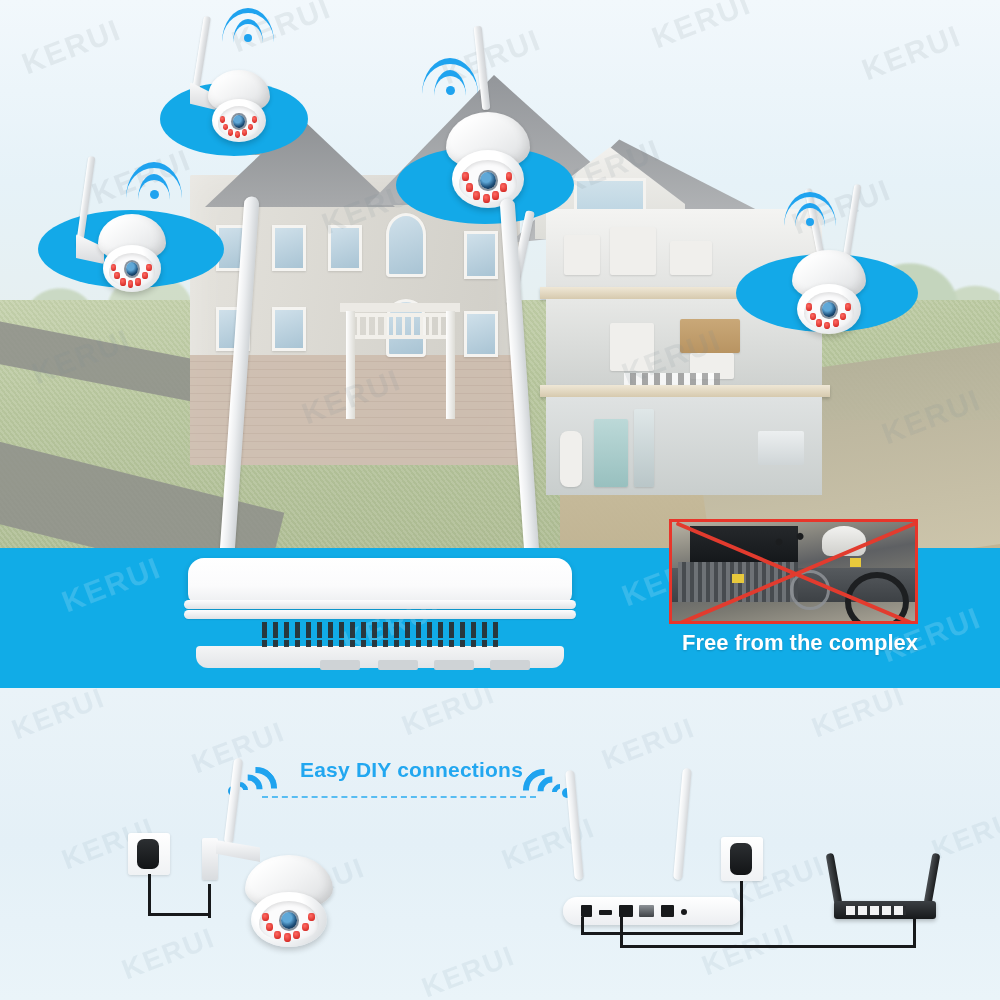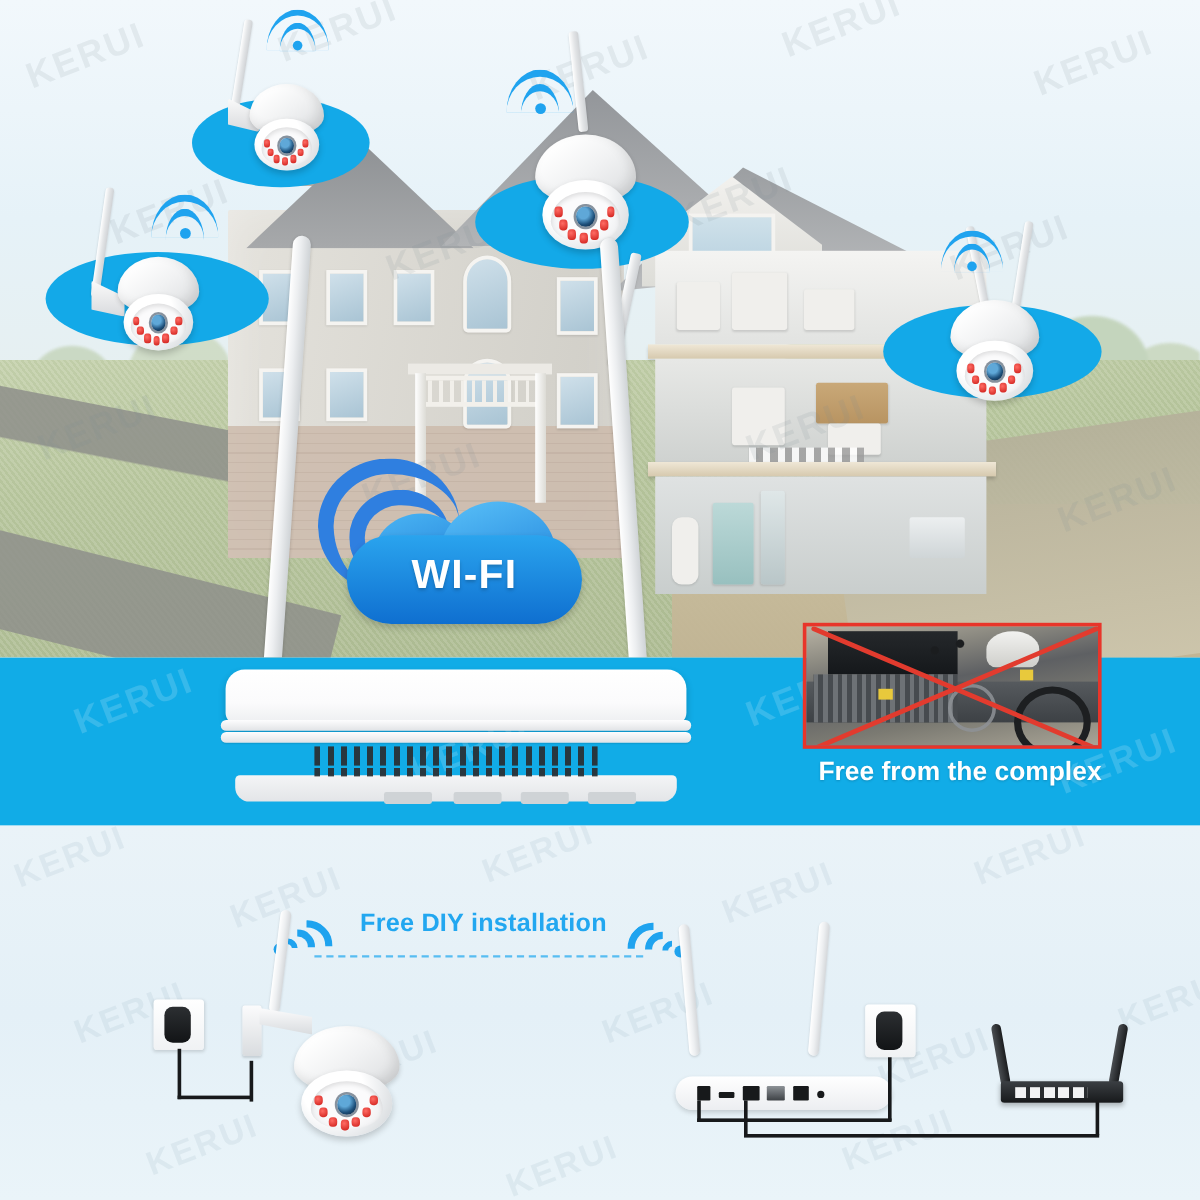"WI-FI" div.cloudBadge { html: <div> <div> <i></i> <i></i> <i></i> </div> <div></div> <div></div> <div></div> <div>WI-FI</div> </div> -> none }
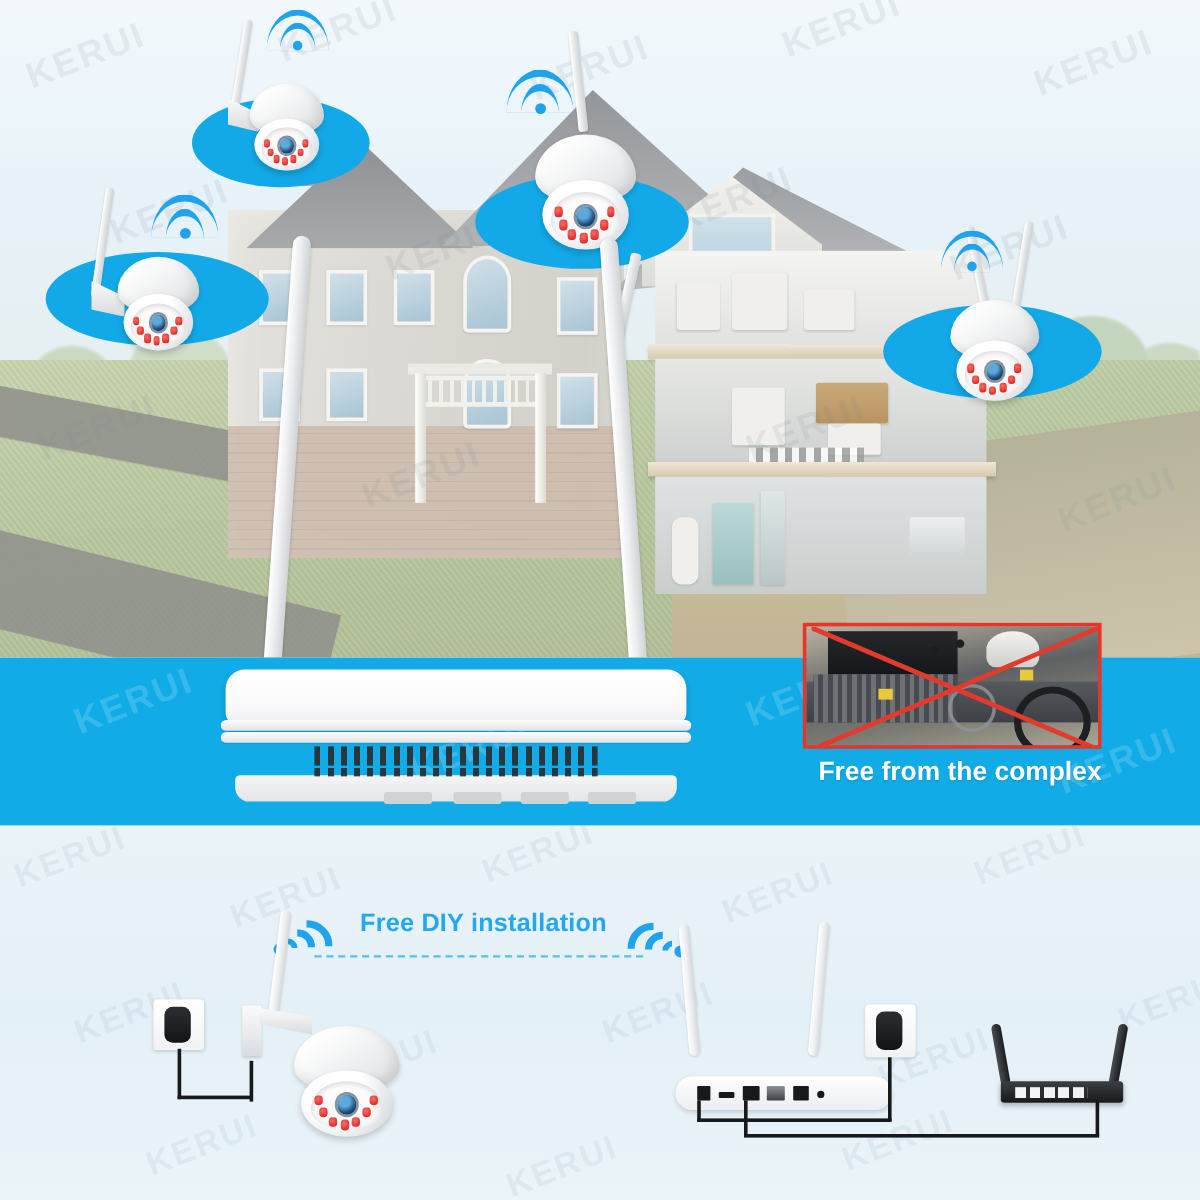"Free DIY installation" div.diyLabel { text: Free DIY installation -> Easy DIY connections }
